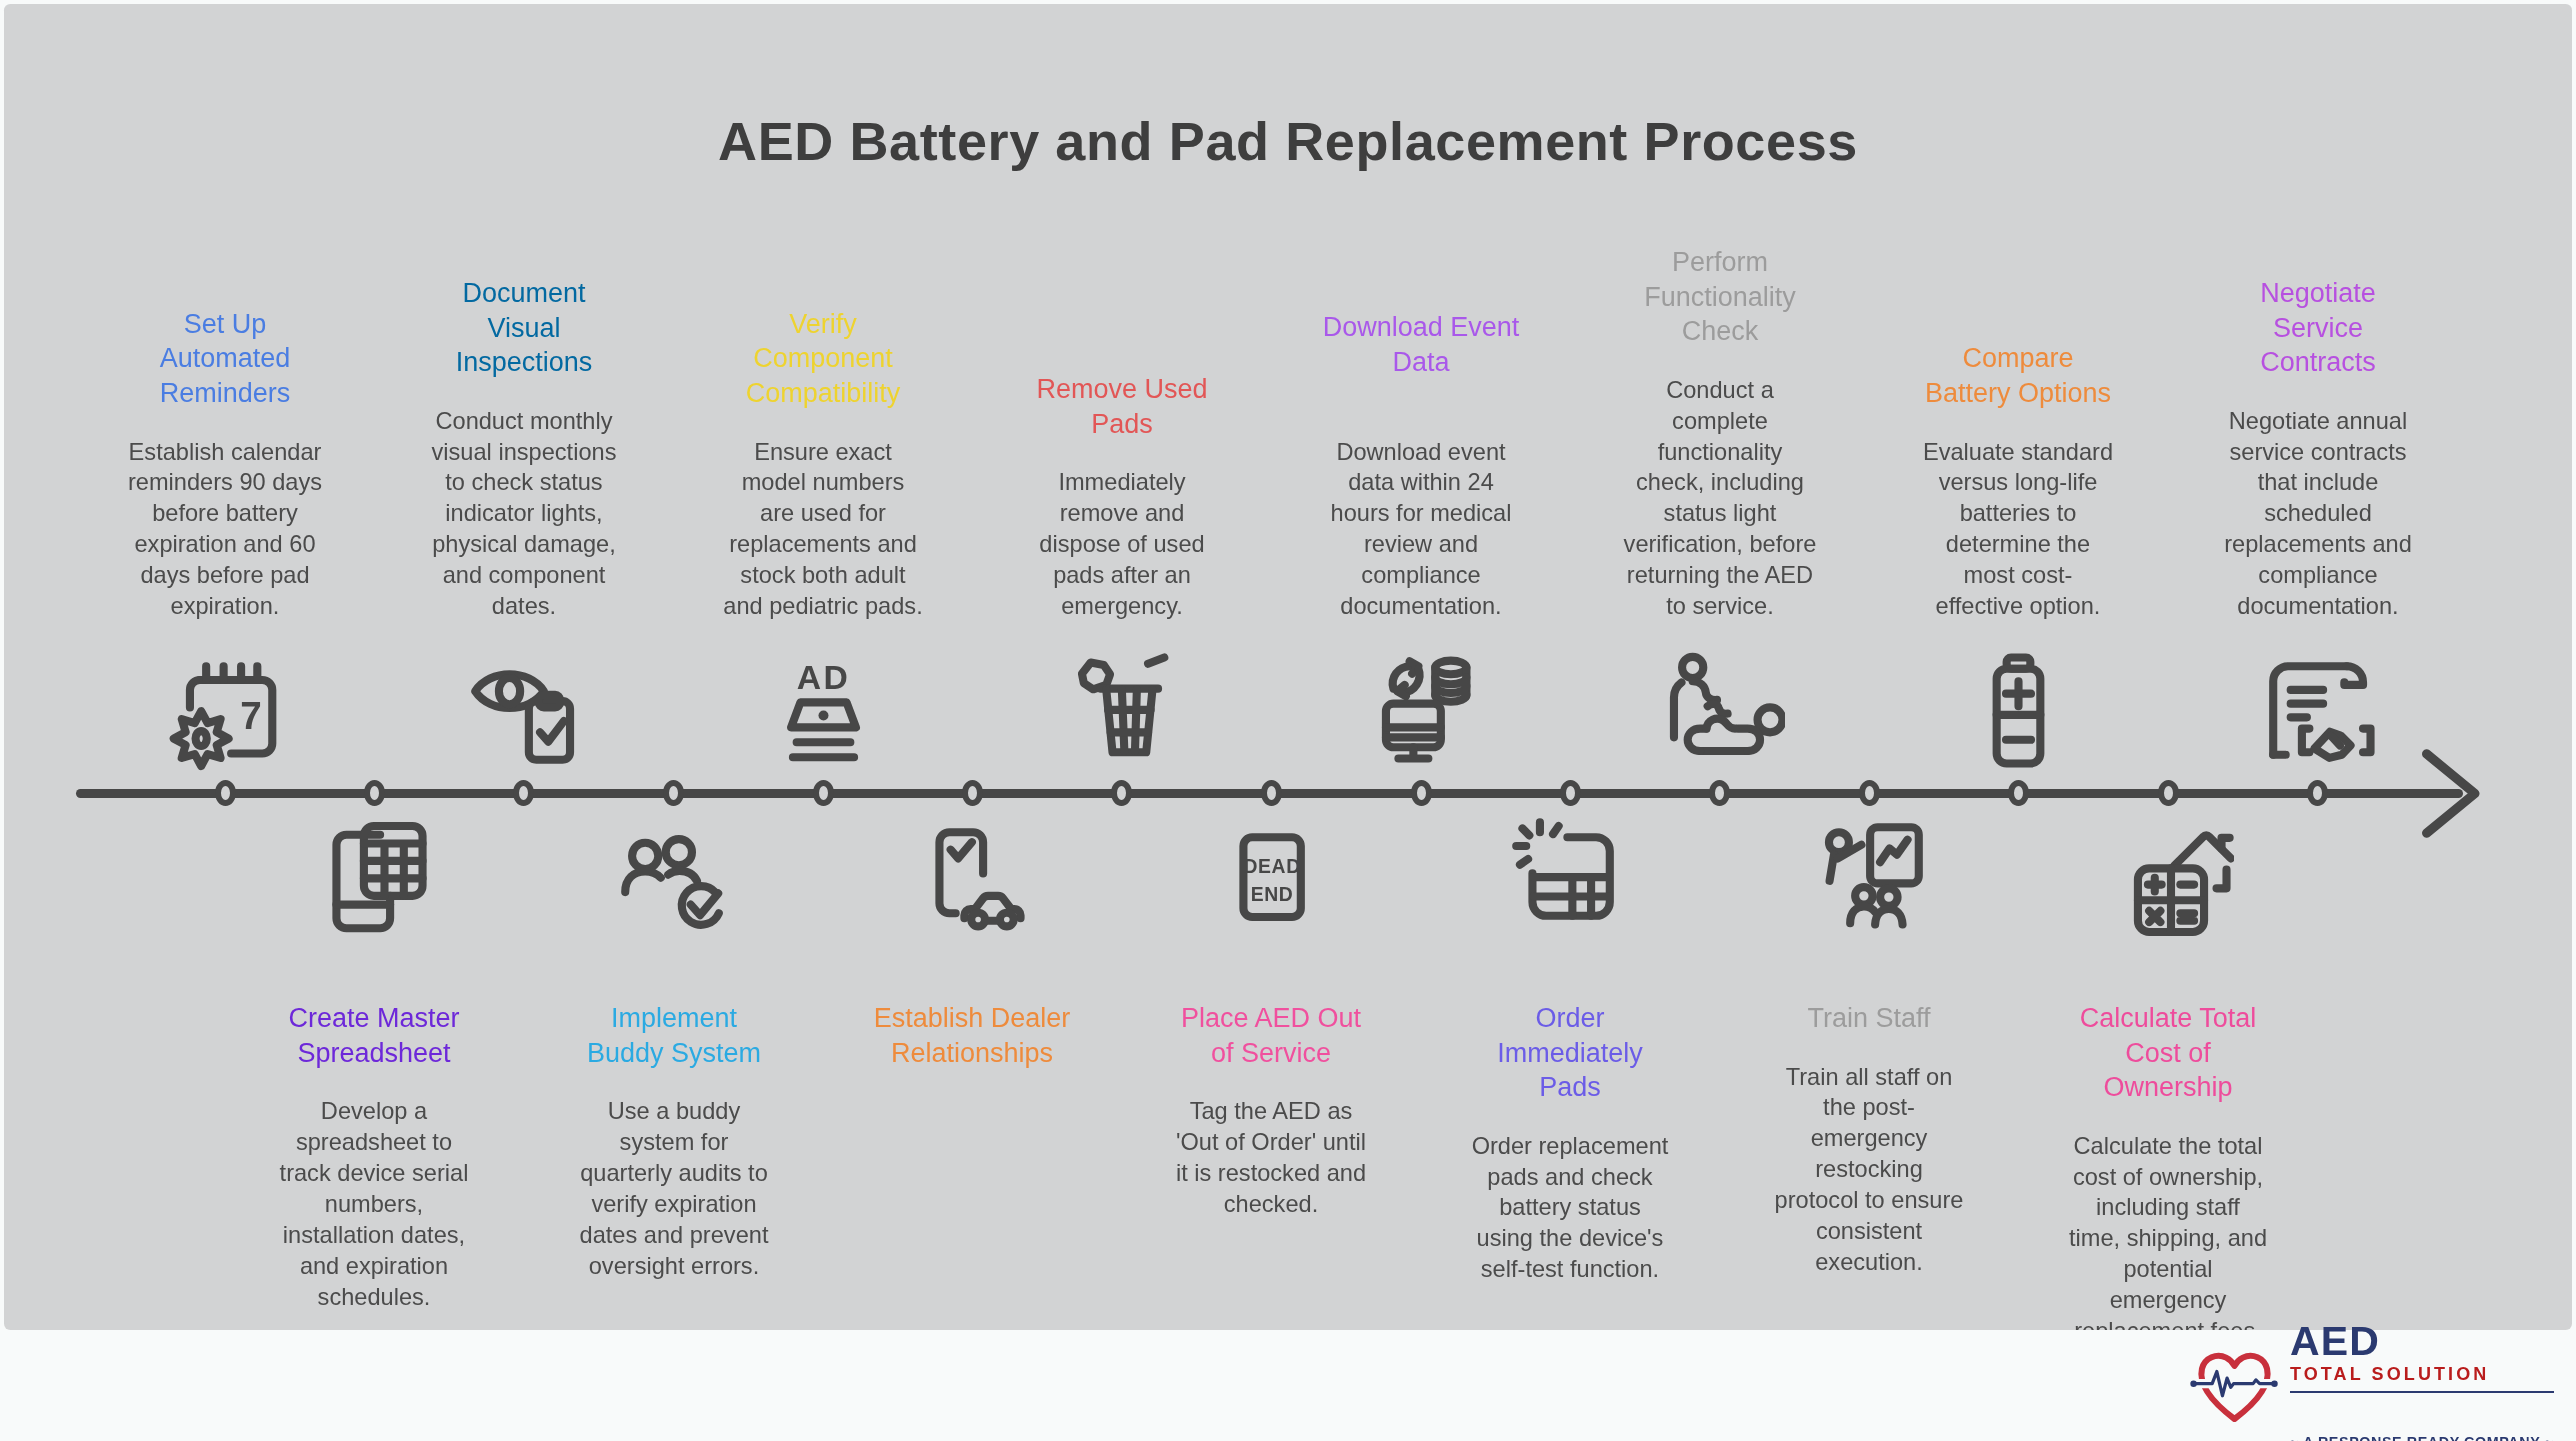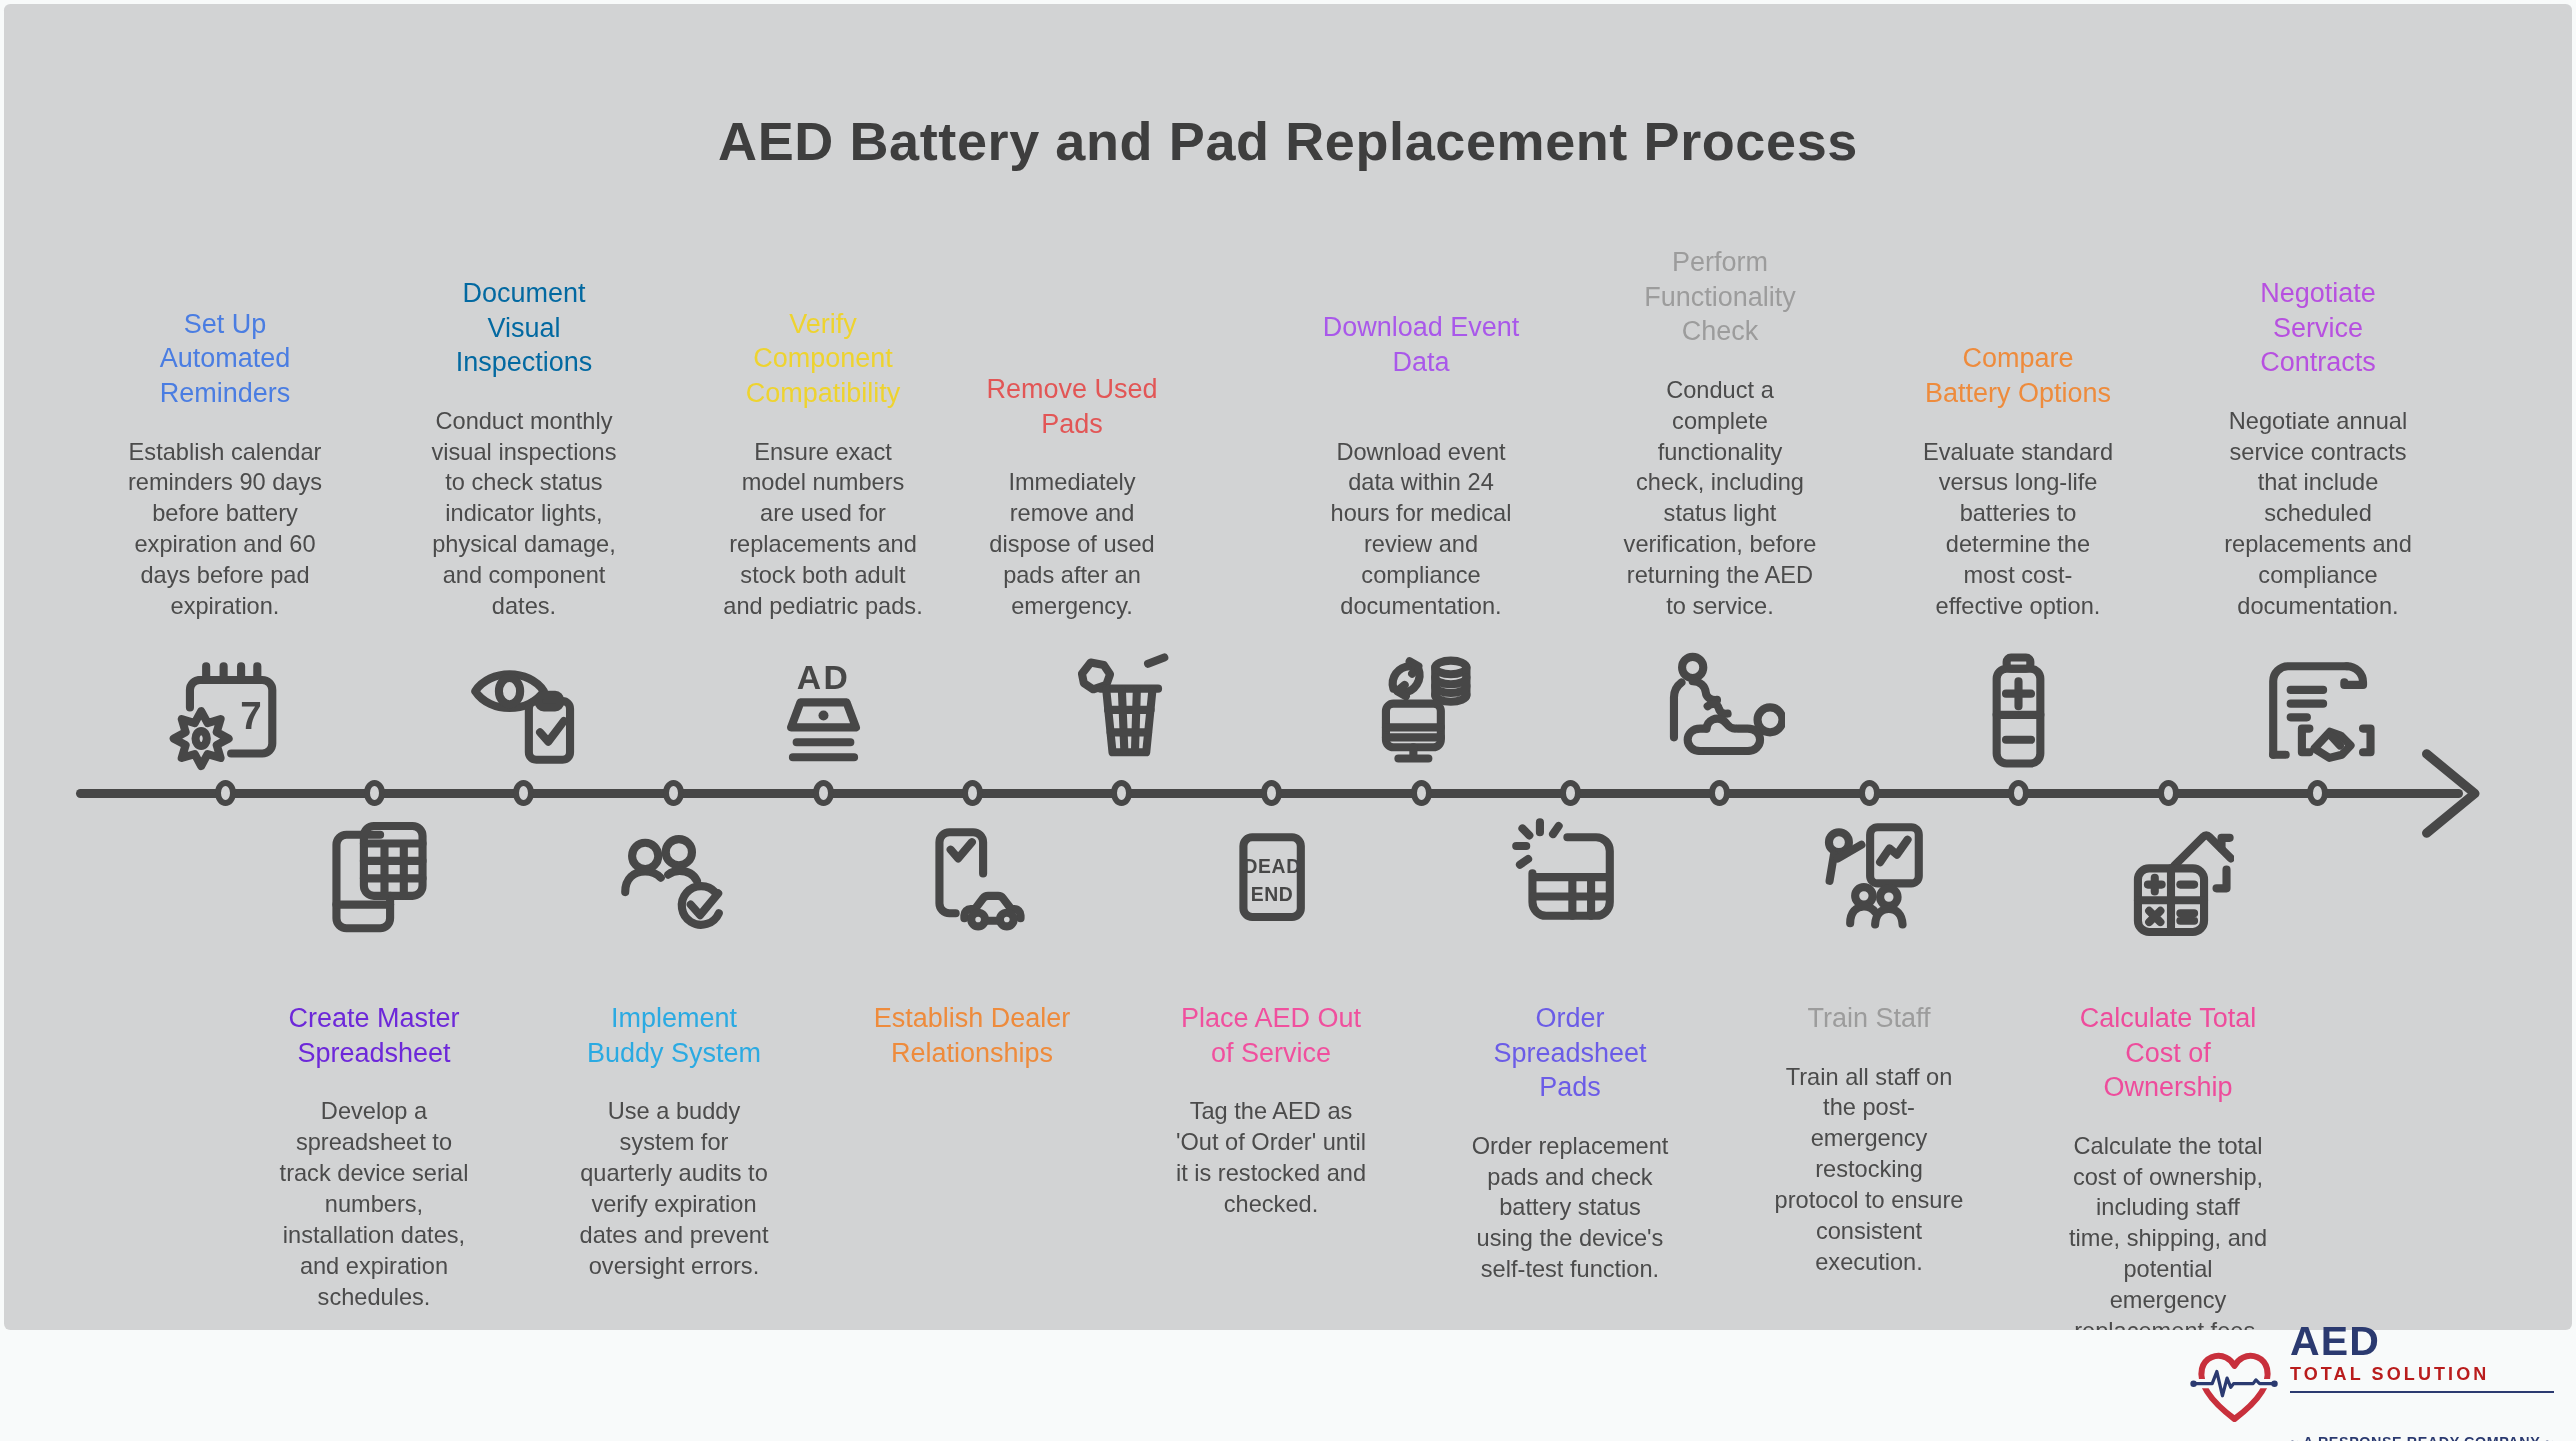"Remove Used" div.step-text { left: 929px -> 979px }
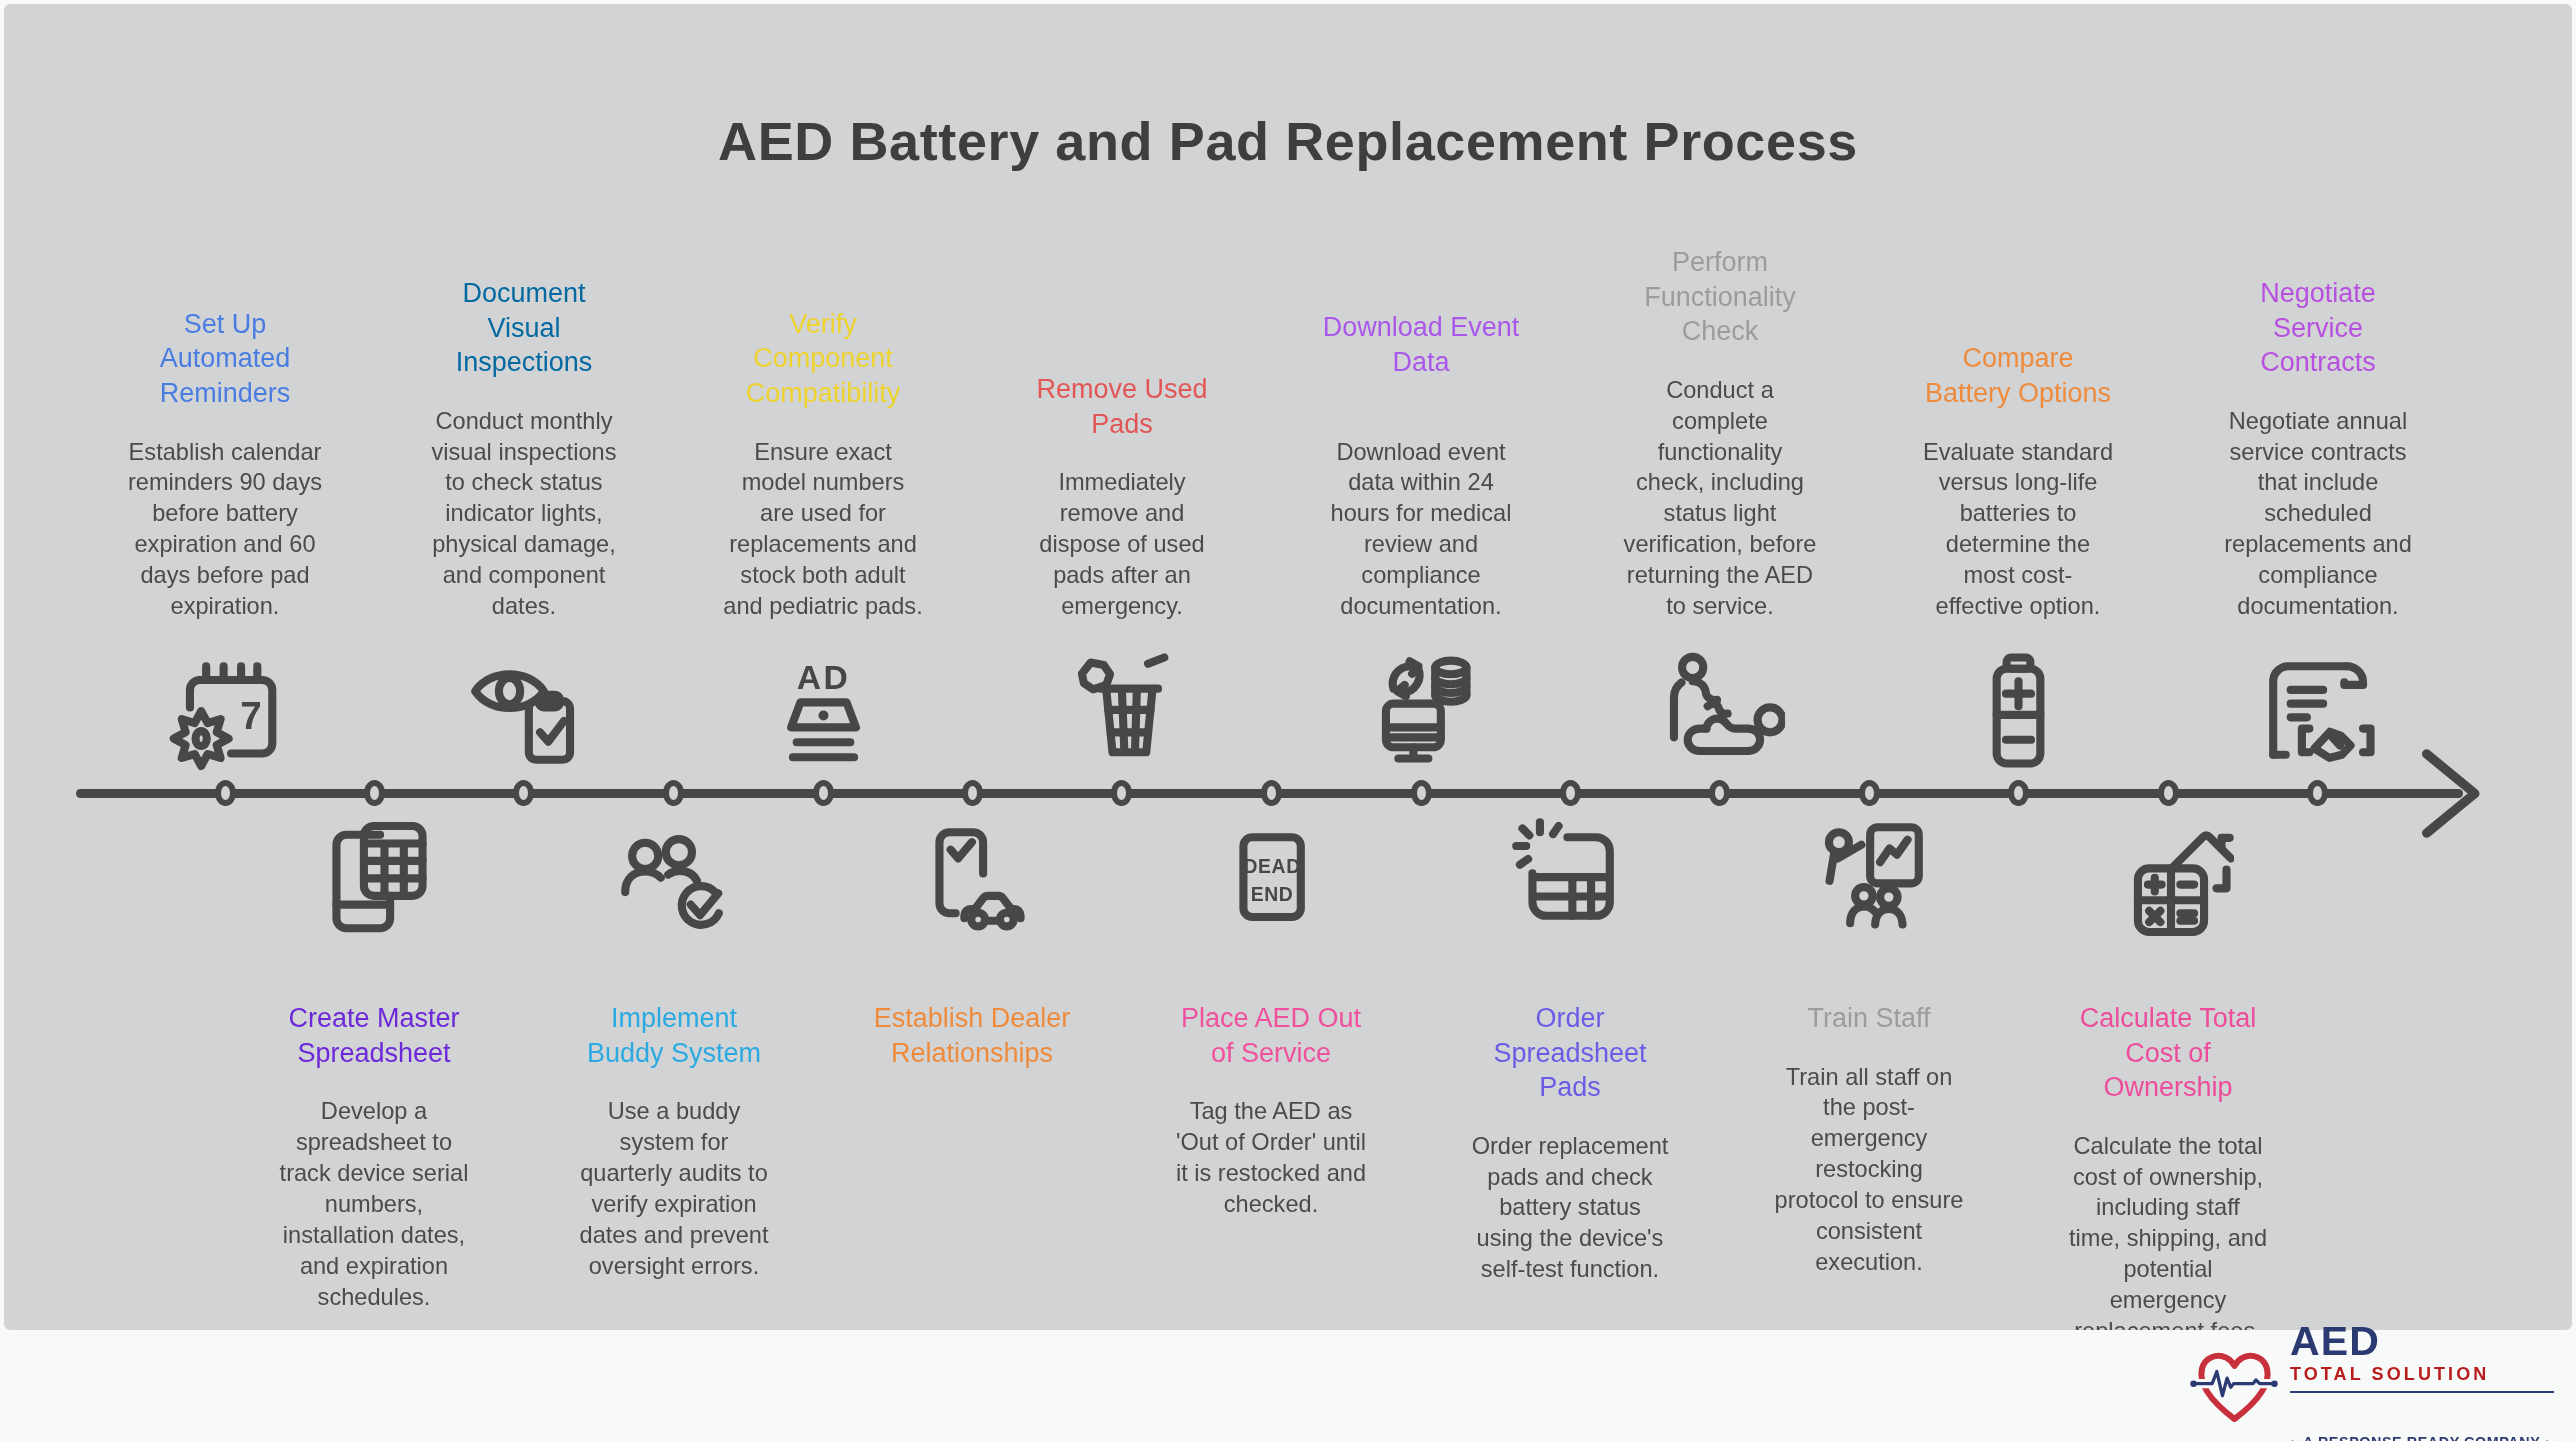"Order" div.step-title { text: Spreadsheet -> Immediately }
